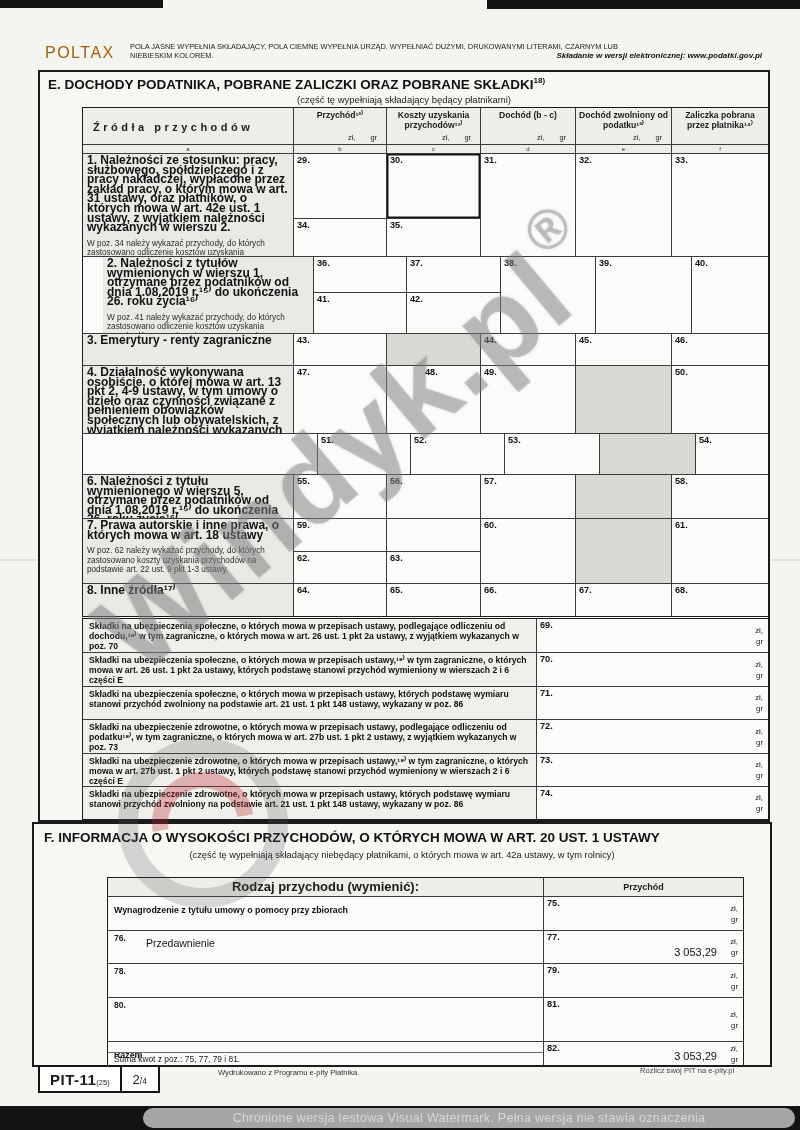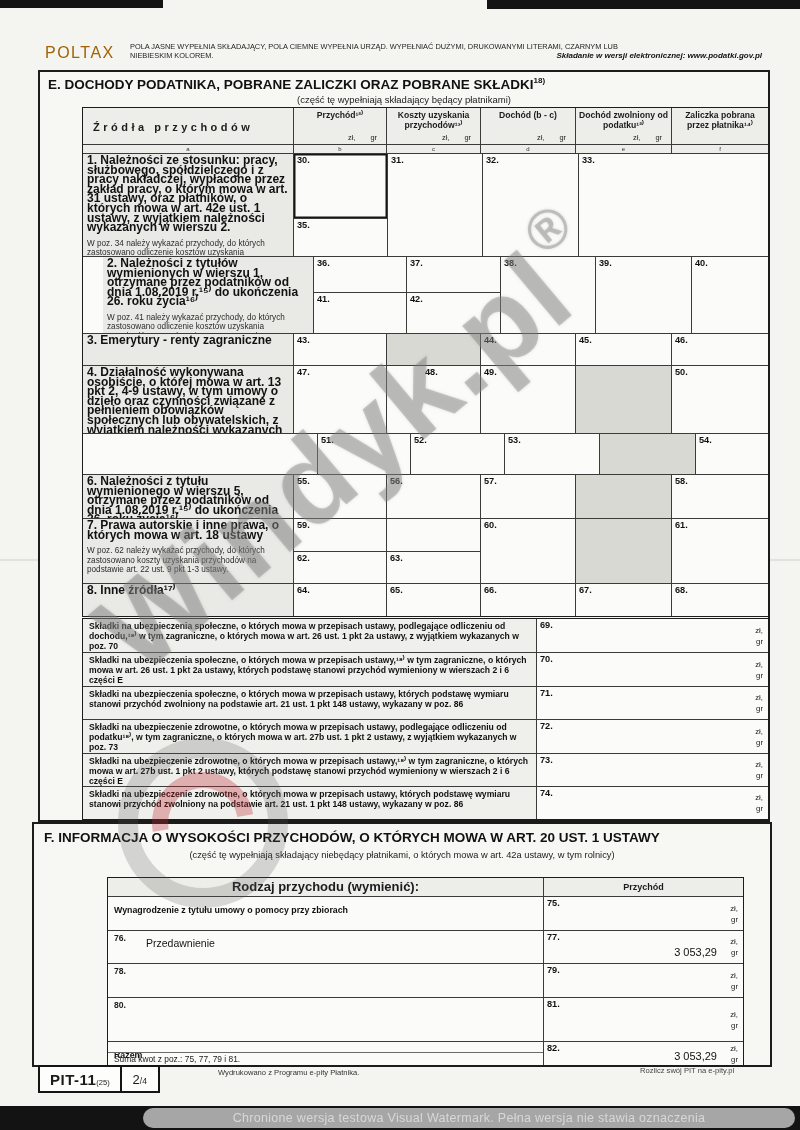"29." div.vcol { html: none -> <div> <div> <span>29.</span> </div> <div> <span>34.</span> </div> </div> }
